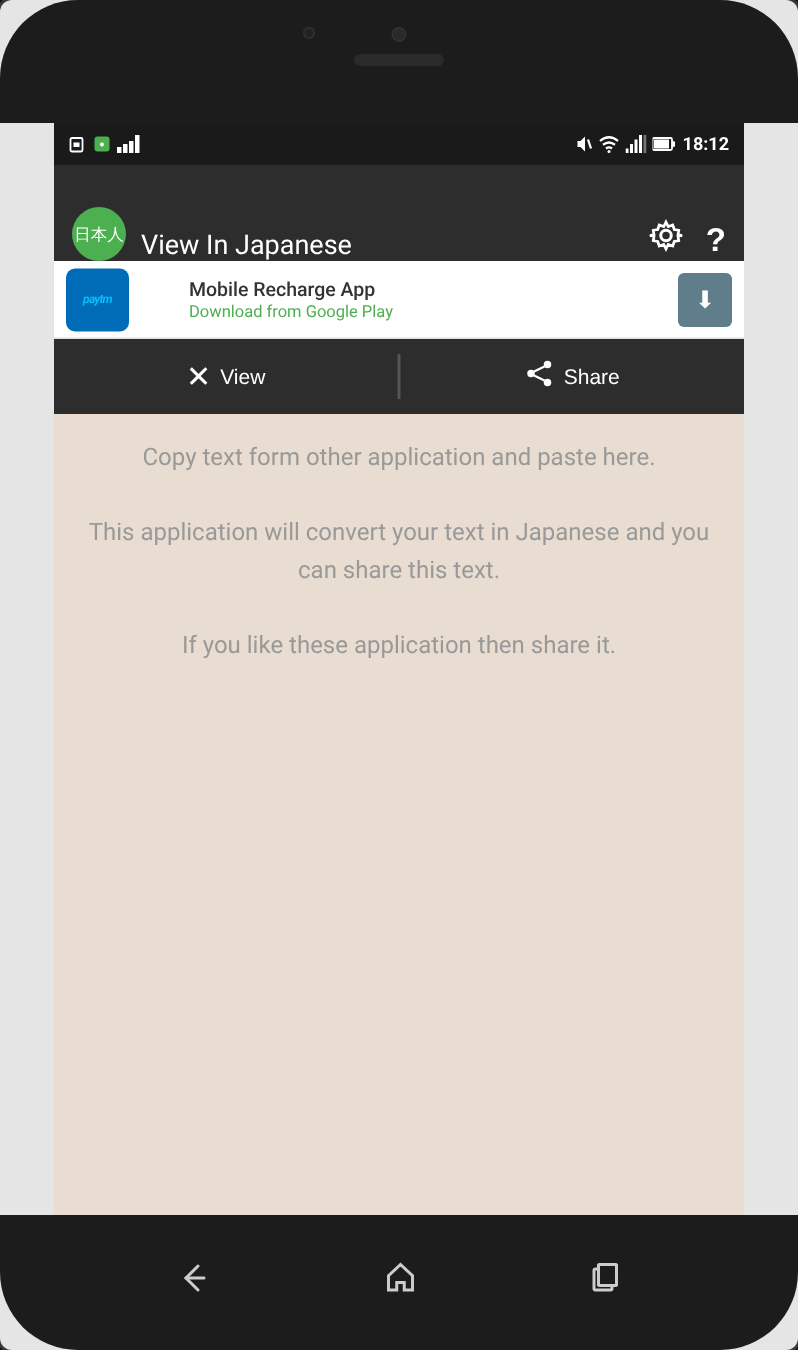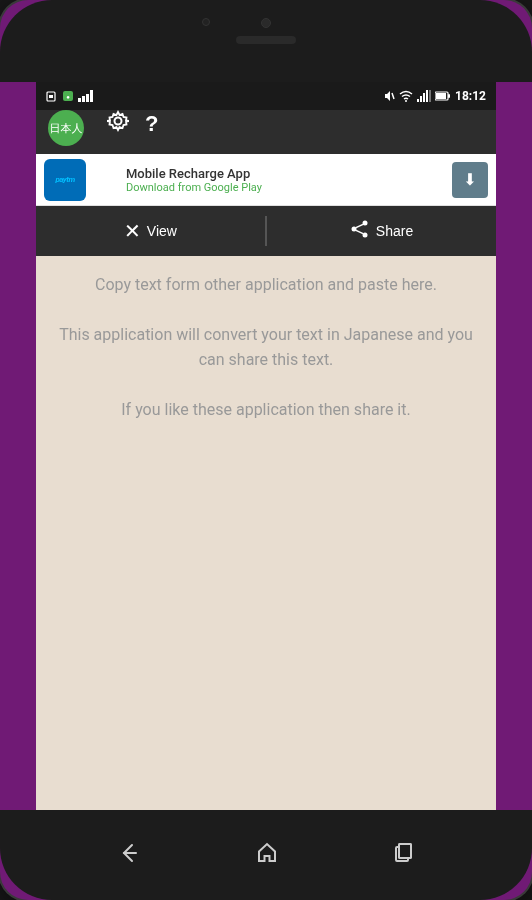"18:12" .phone-outer { background: #701a75 -> #e5e5e5; border-radius: 28px -> 8px }
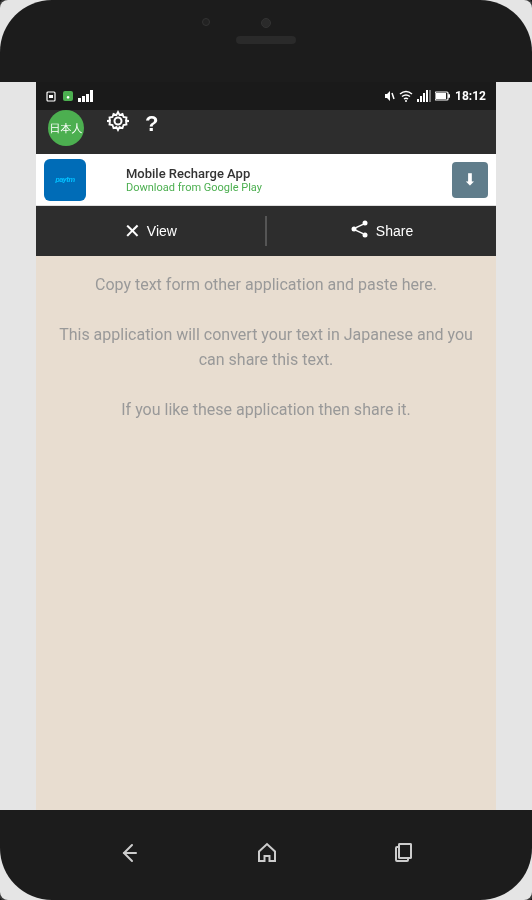"日本人" .app-bar { align-items: flex-start -> flex-end; gap: 23px -> 10px; height: 44px -> 64px }
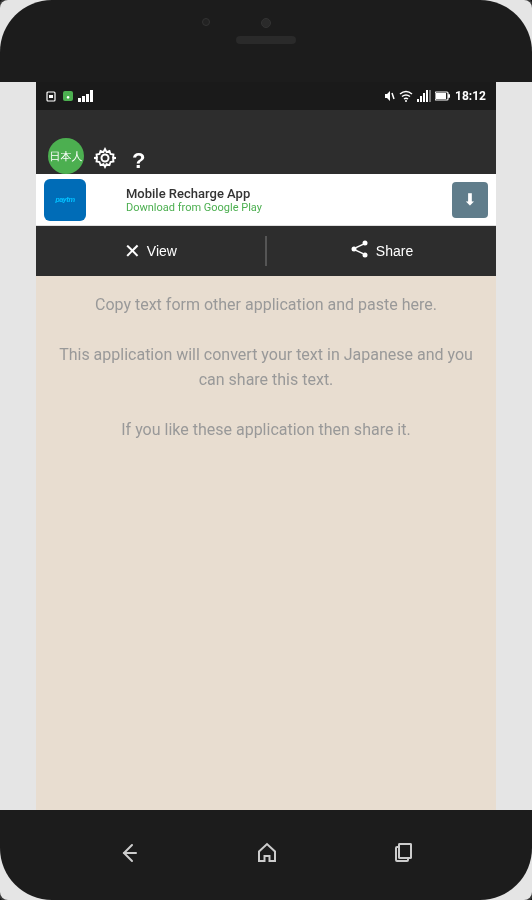"View In Japanese" span.app-title { html: none -> <span>View In Japanese</span> }
